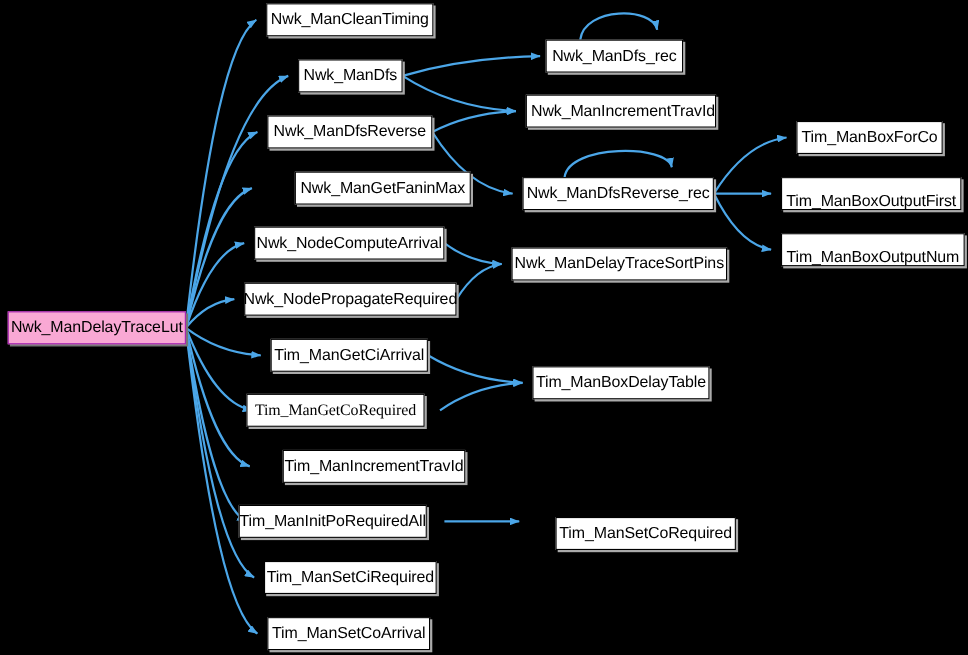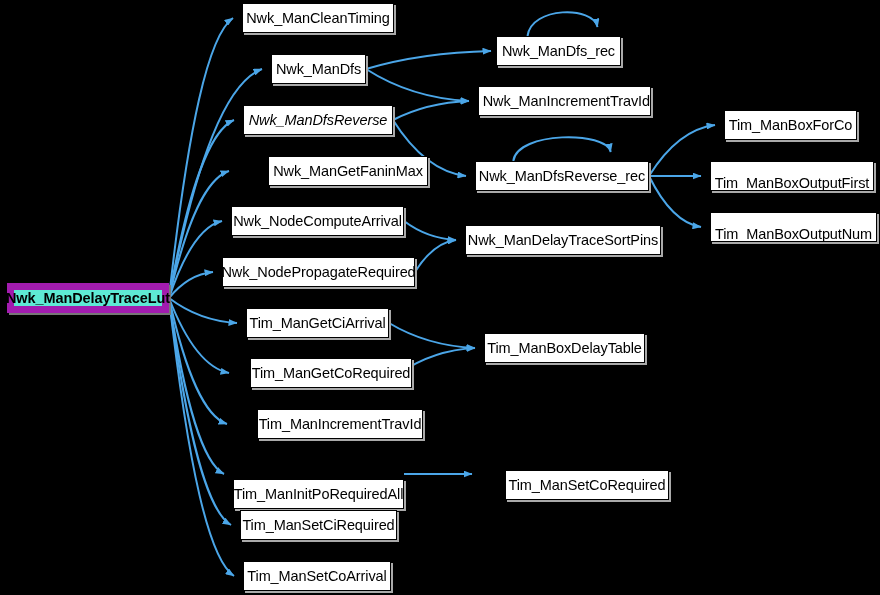"Nwk_ManDfsReverse" div.gnode { font-style: italic -> none }
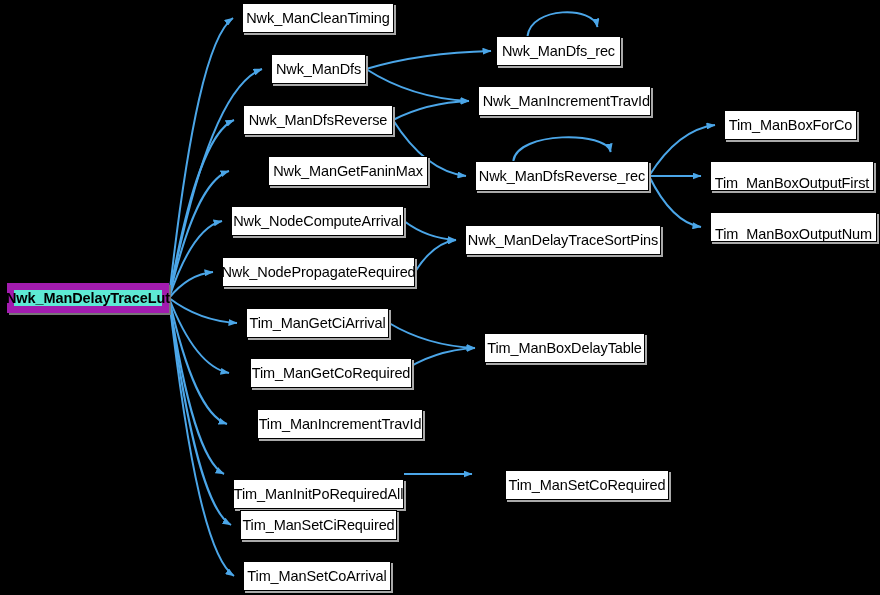"Nwk_ManDelayTraceLut" .gnode.root { background: #5eead4 -> #f9a8d4; border: 7px solid #a21caf -> 1px solid #a21caf; font-weight: bold -> none }
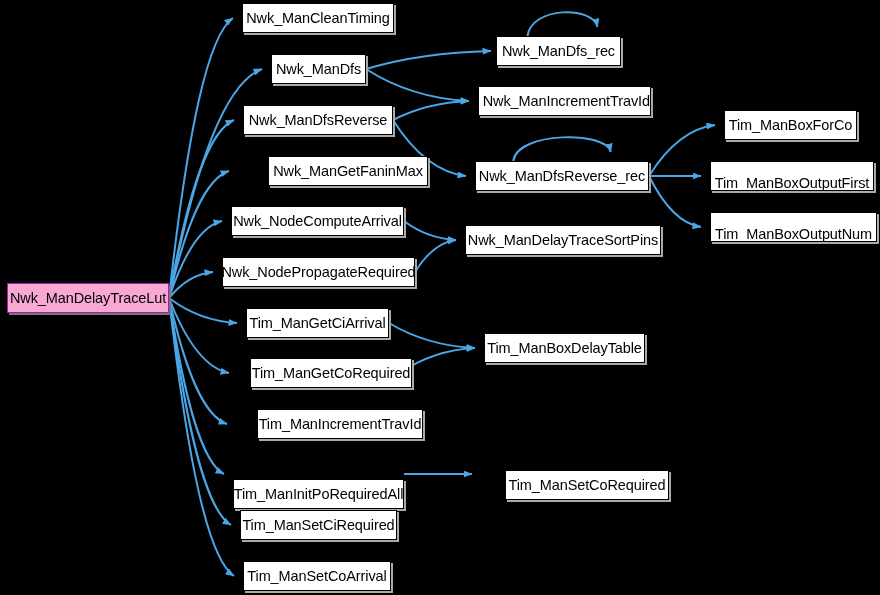"Tim_ManGetCoRequired" div.gnode { font-family: none -> Liberation Serif, serif; left: 250px -> 224px }
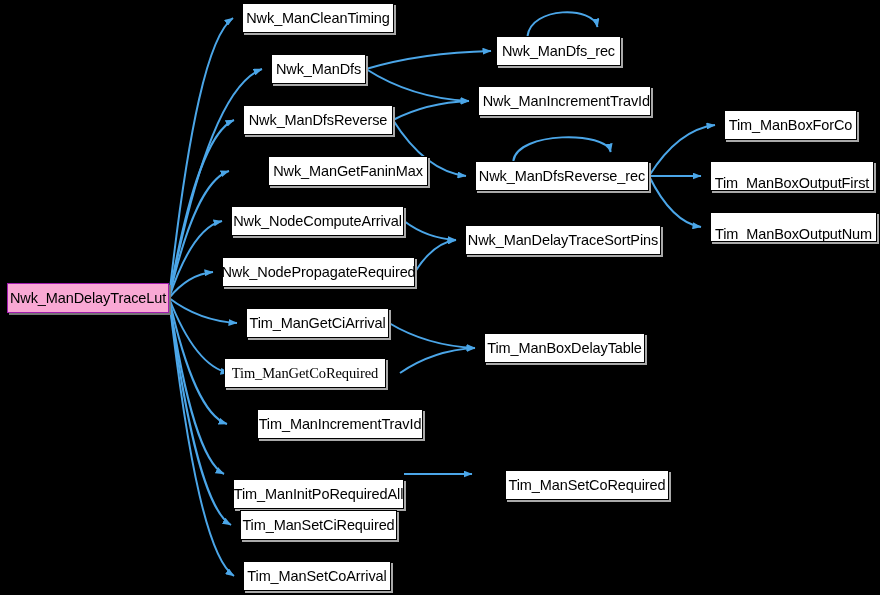"Tim_ManInitPoRequiredAll" div.gnode { left: 233px -> 217px; margin-top: 20px -> none }
